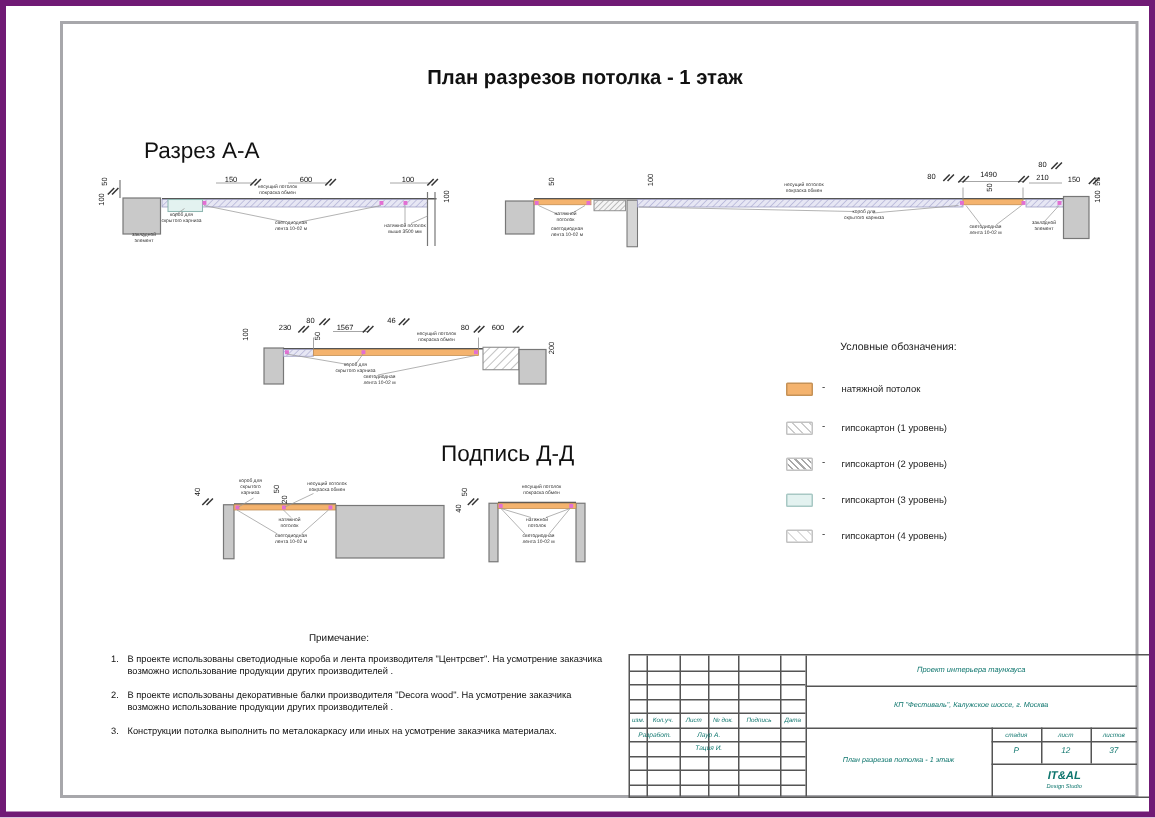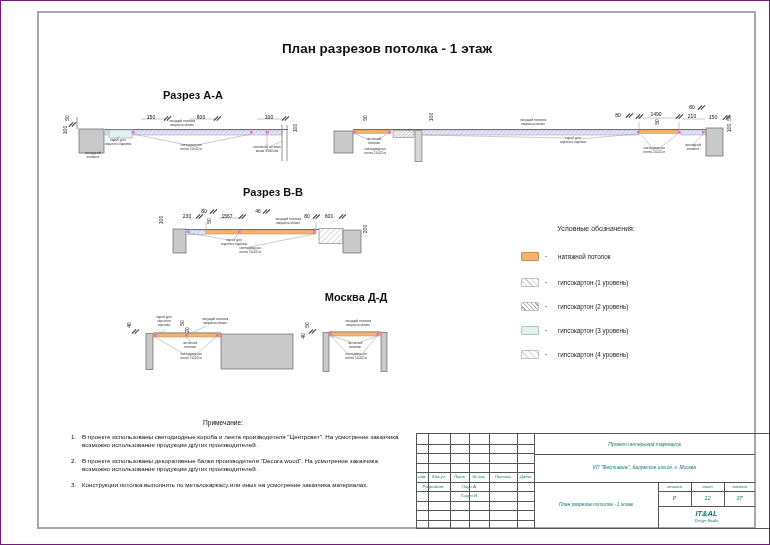"План разрезов потолка - 1" #page { border: 1px solid #701a75 -> 4px solid #701a75 }
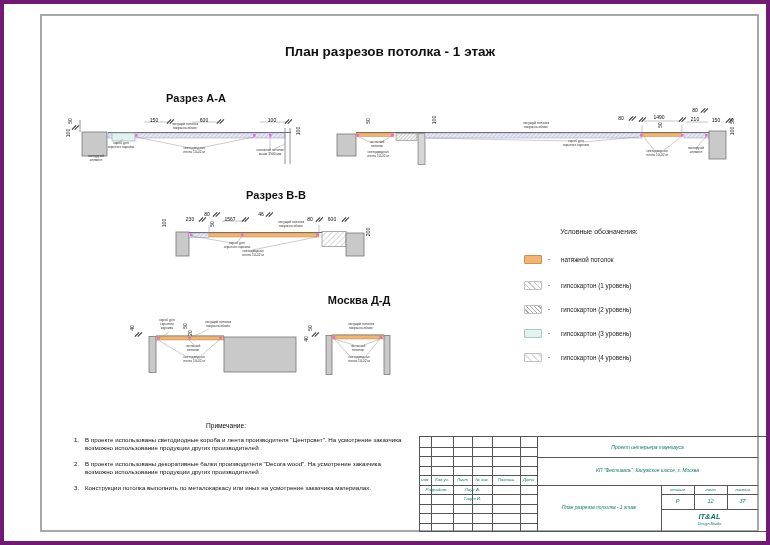"Разрез А-А" .stitle { font-size: 11px -> 15px; font-weight: bold -> normal; text-align: center -> left }
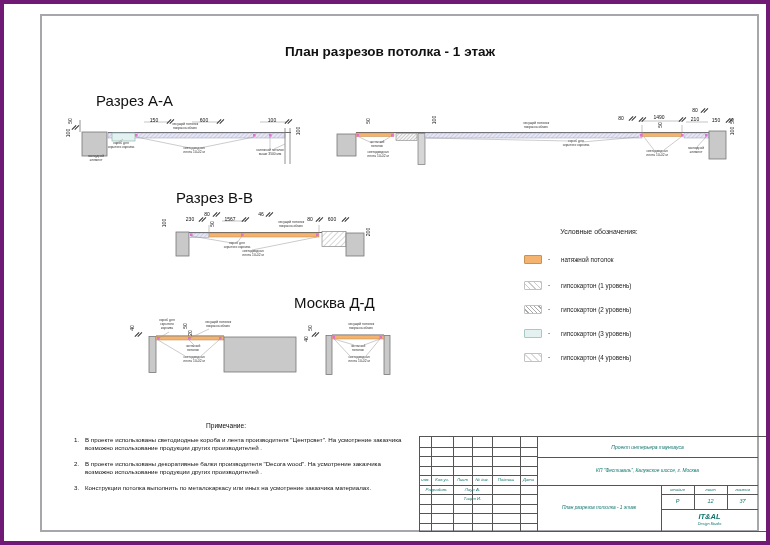"Разрез В-В" div.stitle { html: <div>Разрез В-В</div> -> none }
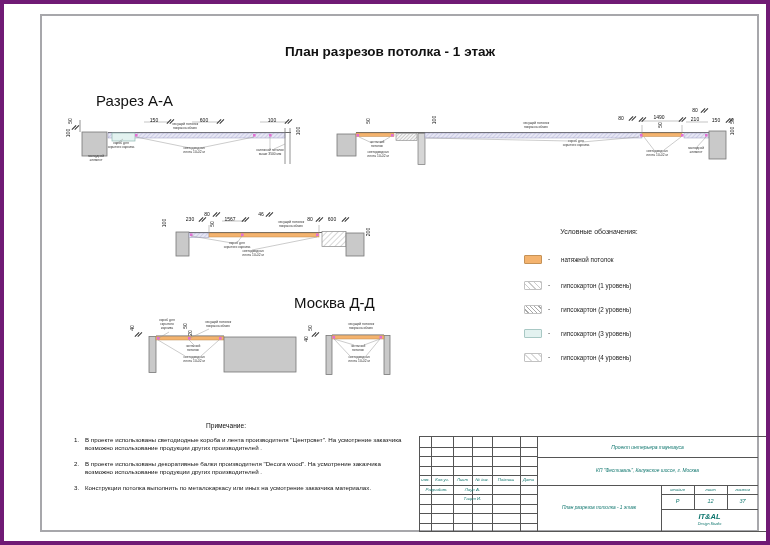"Москва Д-Д" div.stitle { text: Москва -> Подпись }
